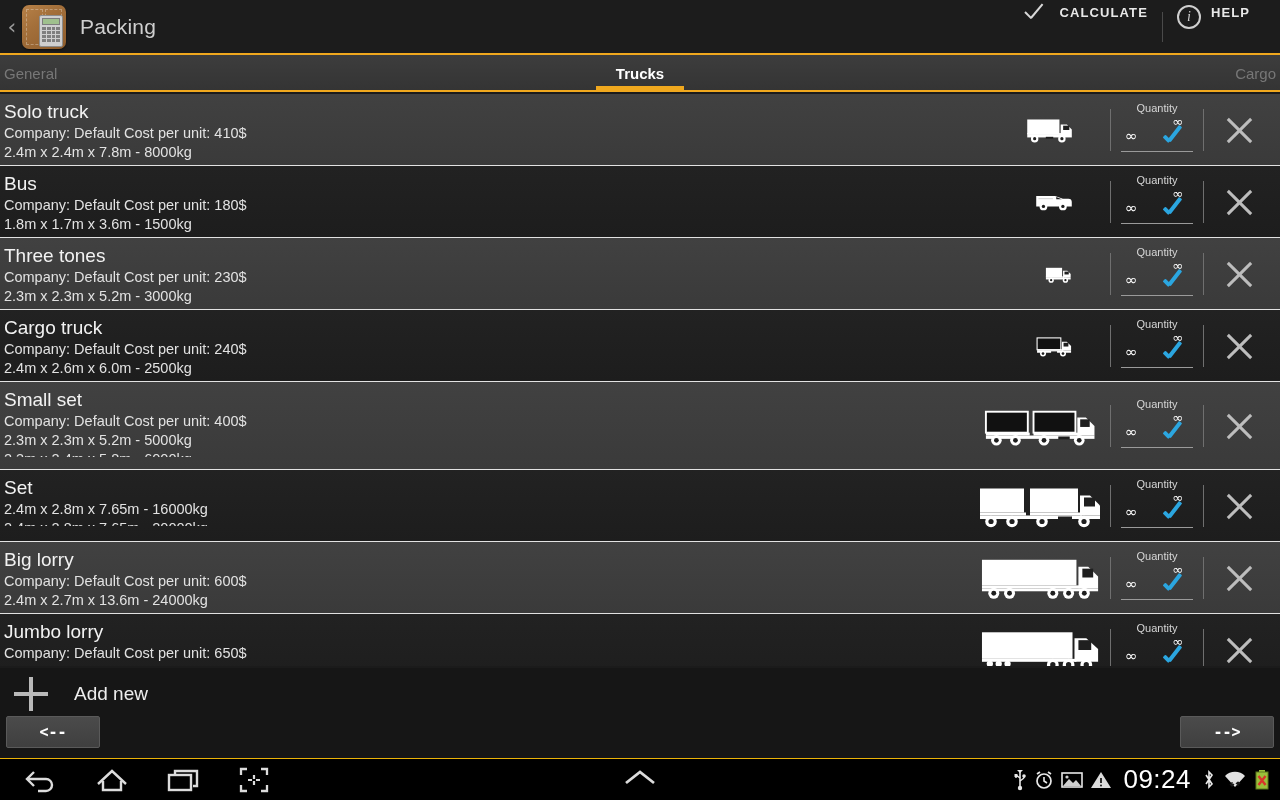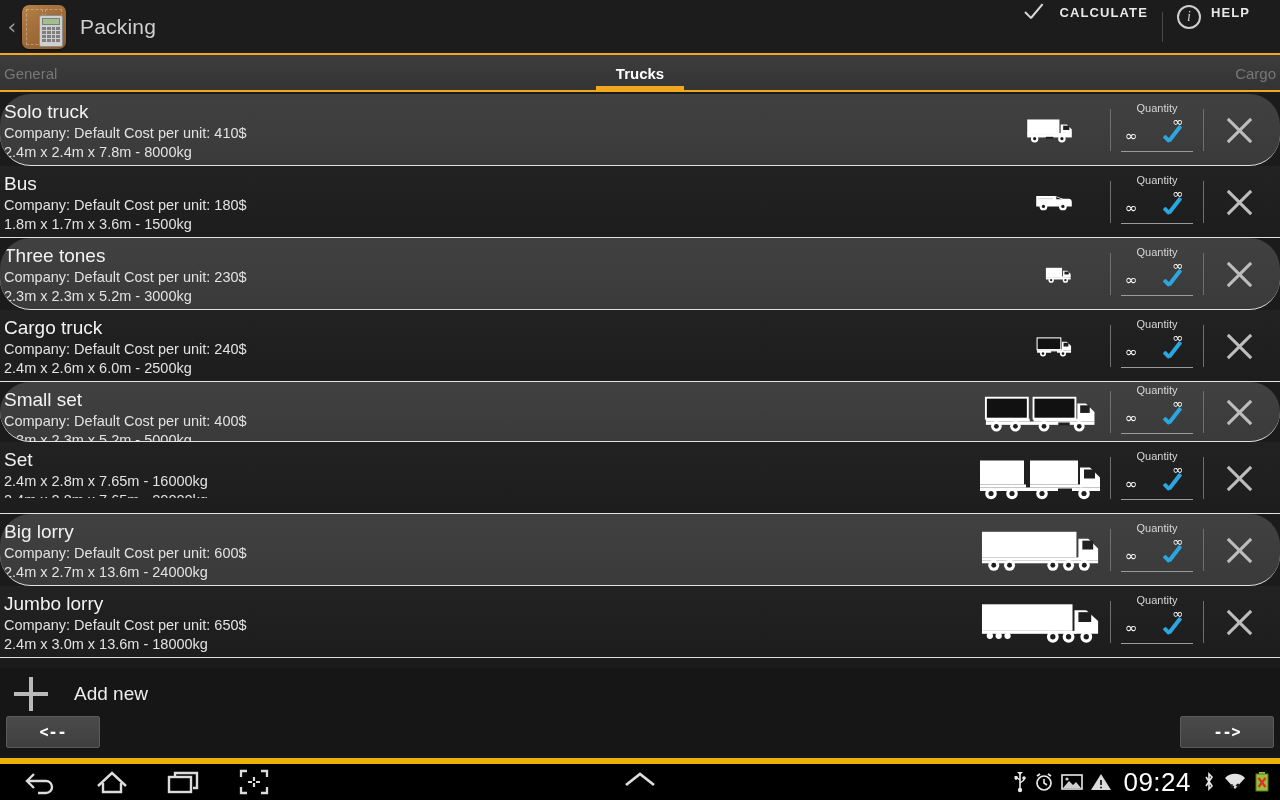"Solo truck" .row.odd { border-radius: 31px -> none }
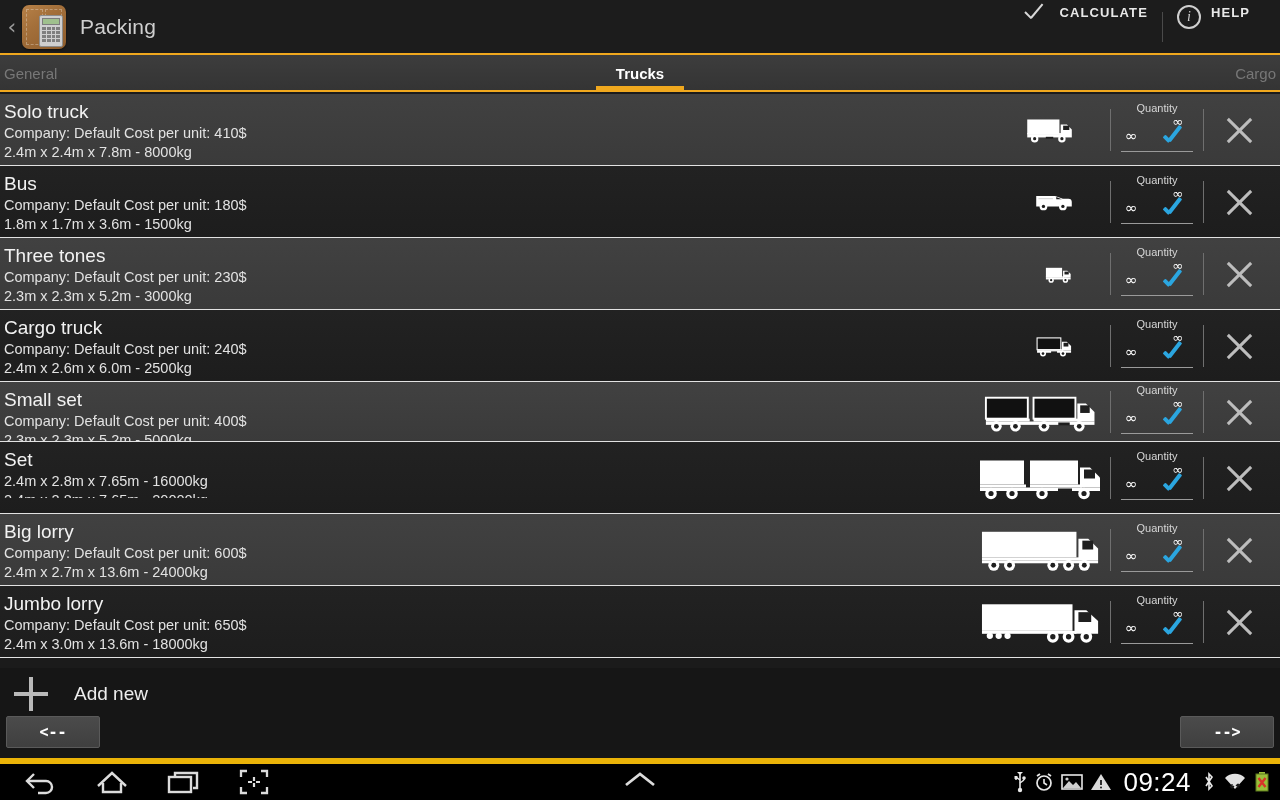"Small set" div.row { height: 60px -> 88px }
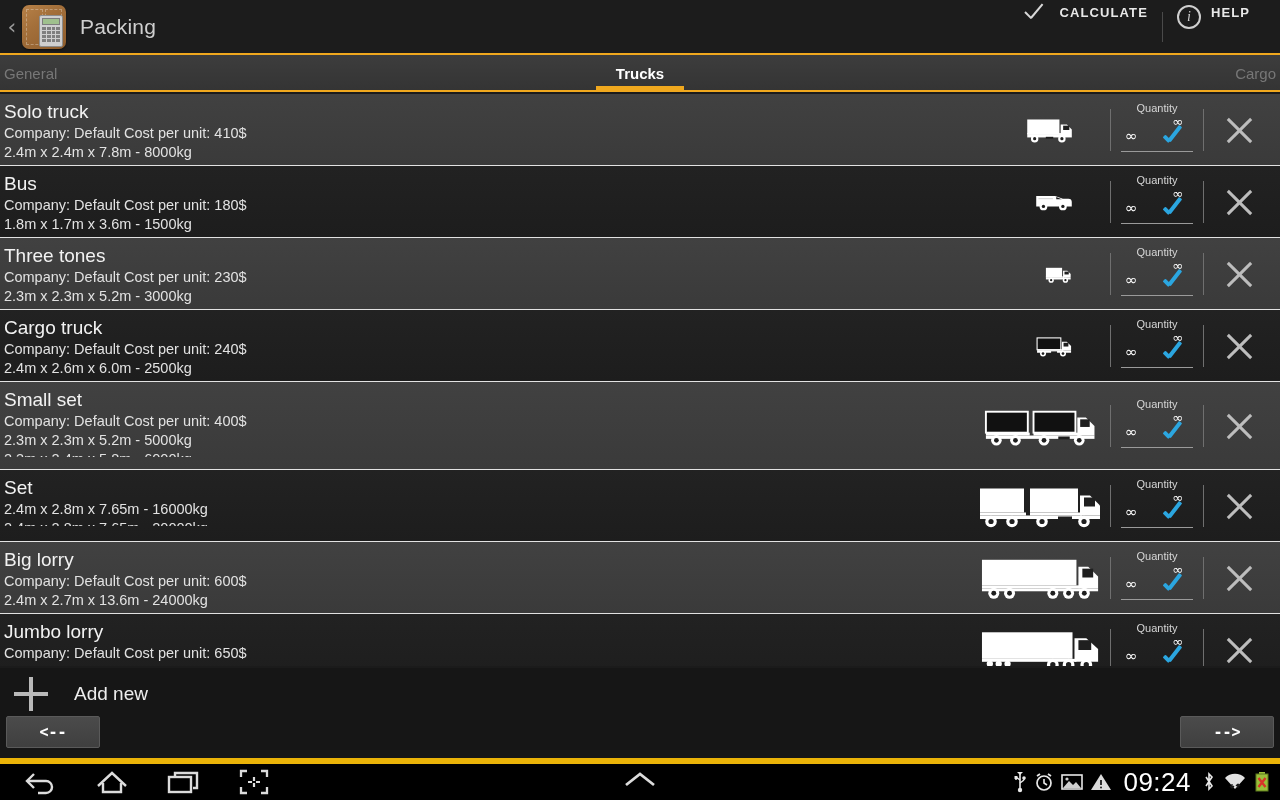"09:24" .sysbar { border-top: 6px solid #eab308 -> 1px solid #eab308 }
